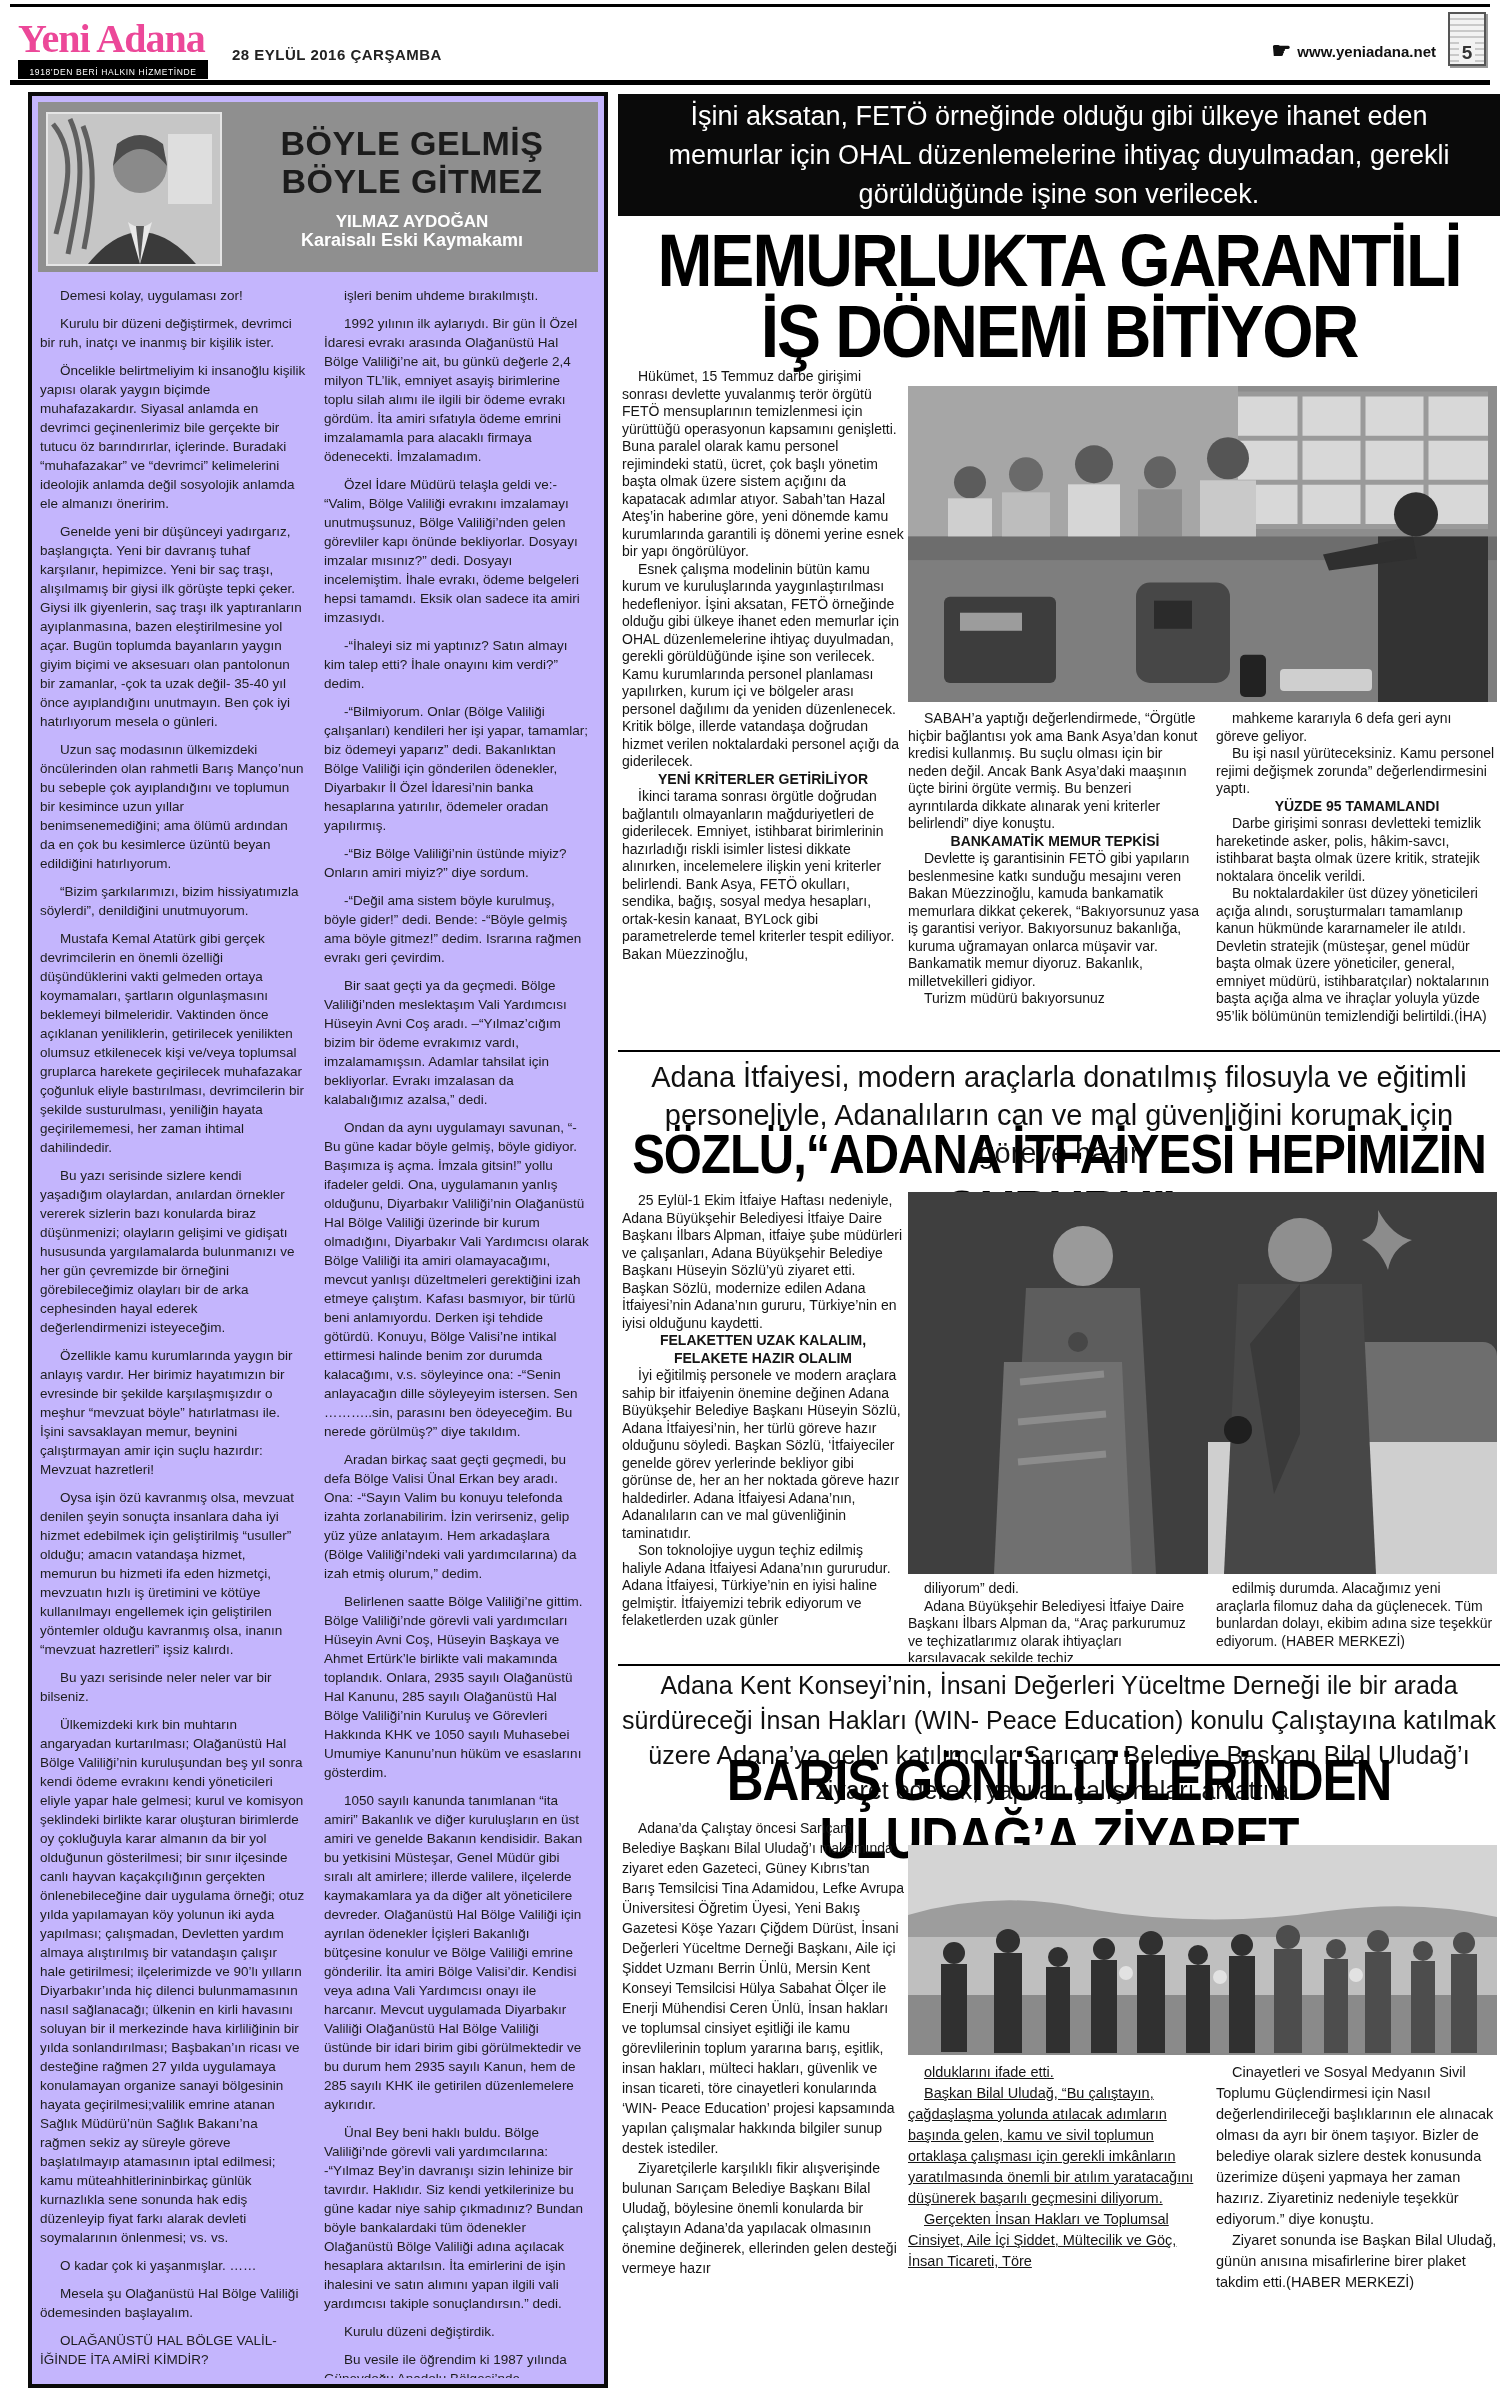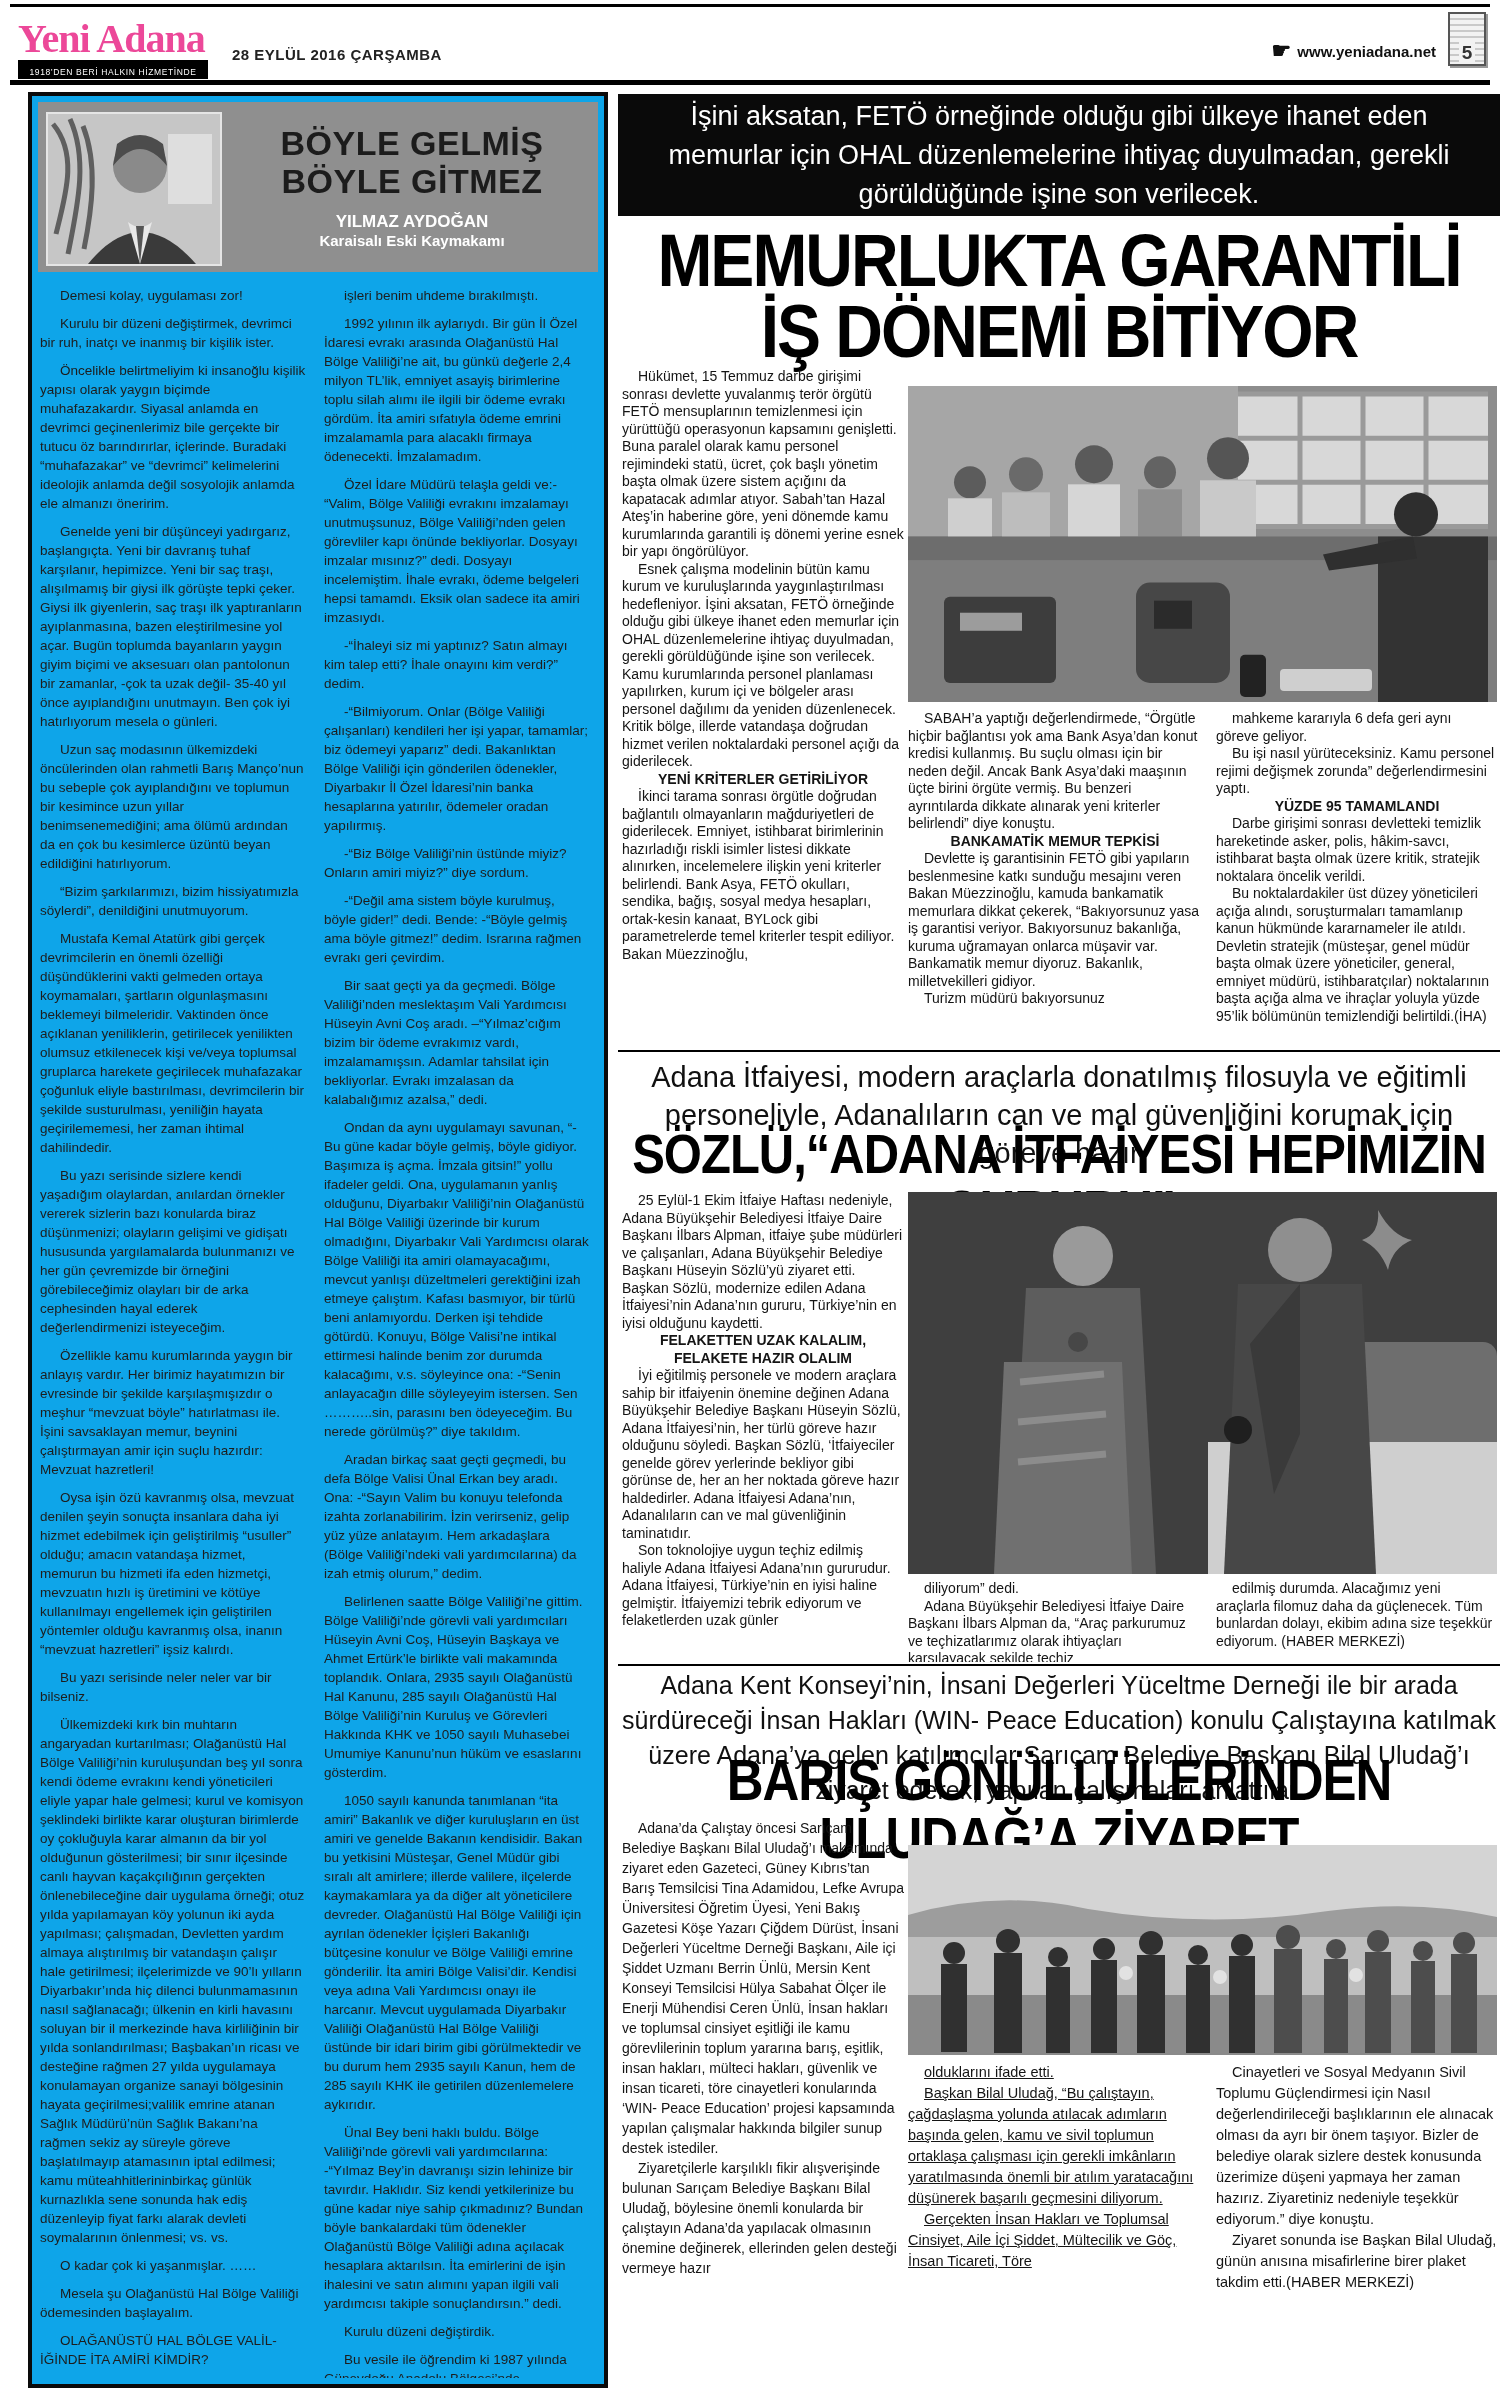"BÖYLE GELMİŞ" .colbox { background: #0ea5e9 -> #c4b5fd }
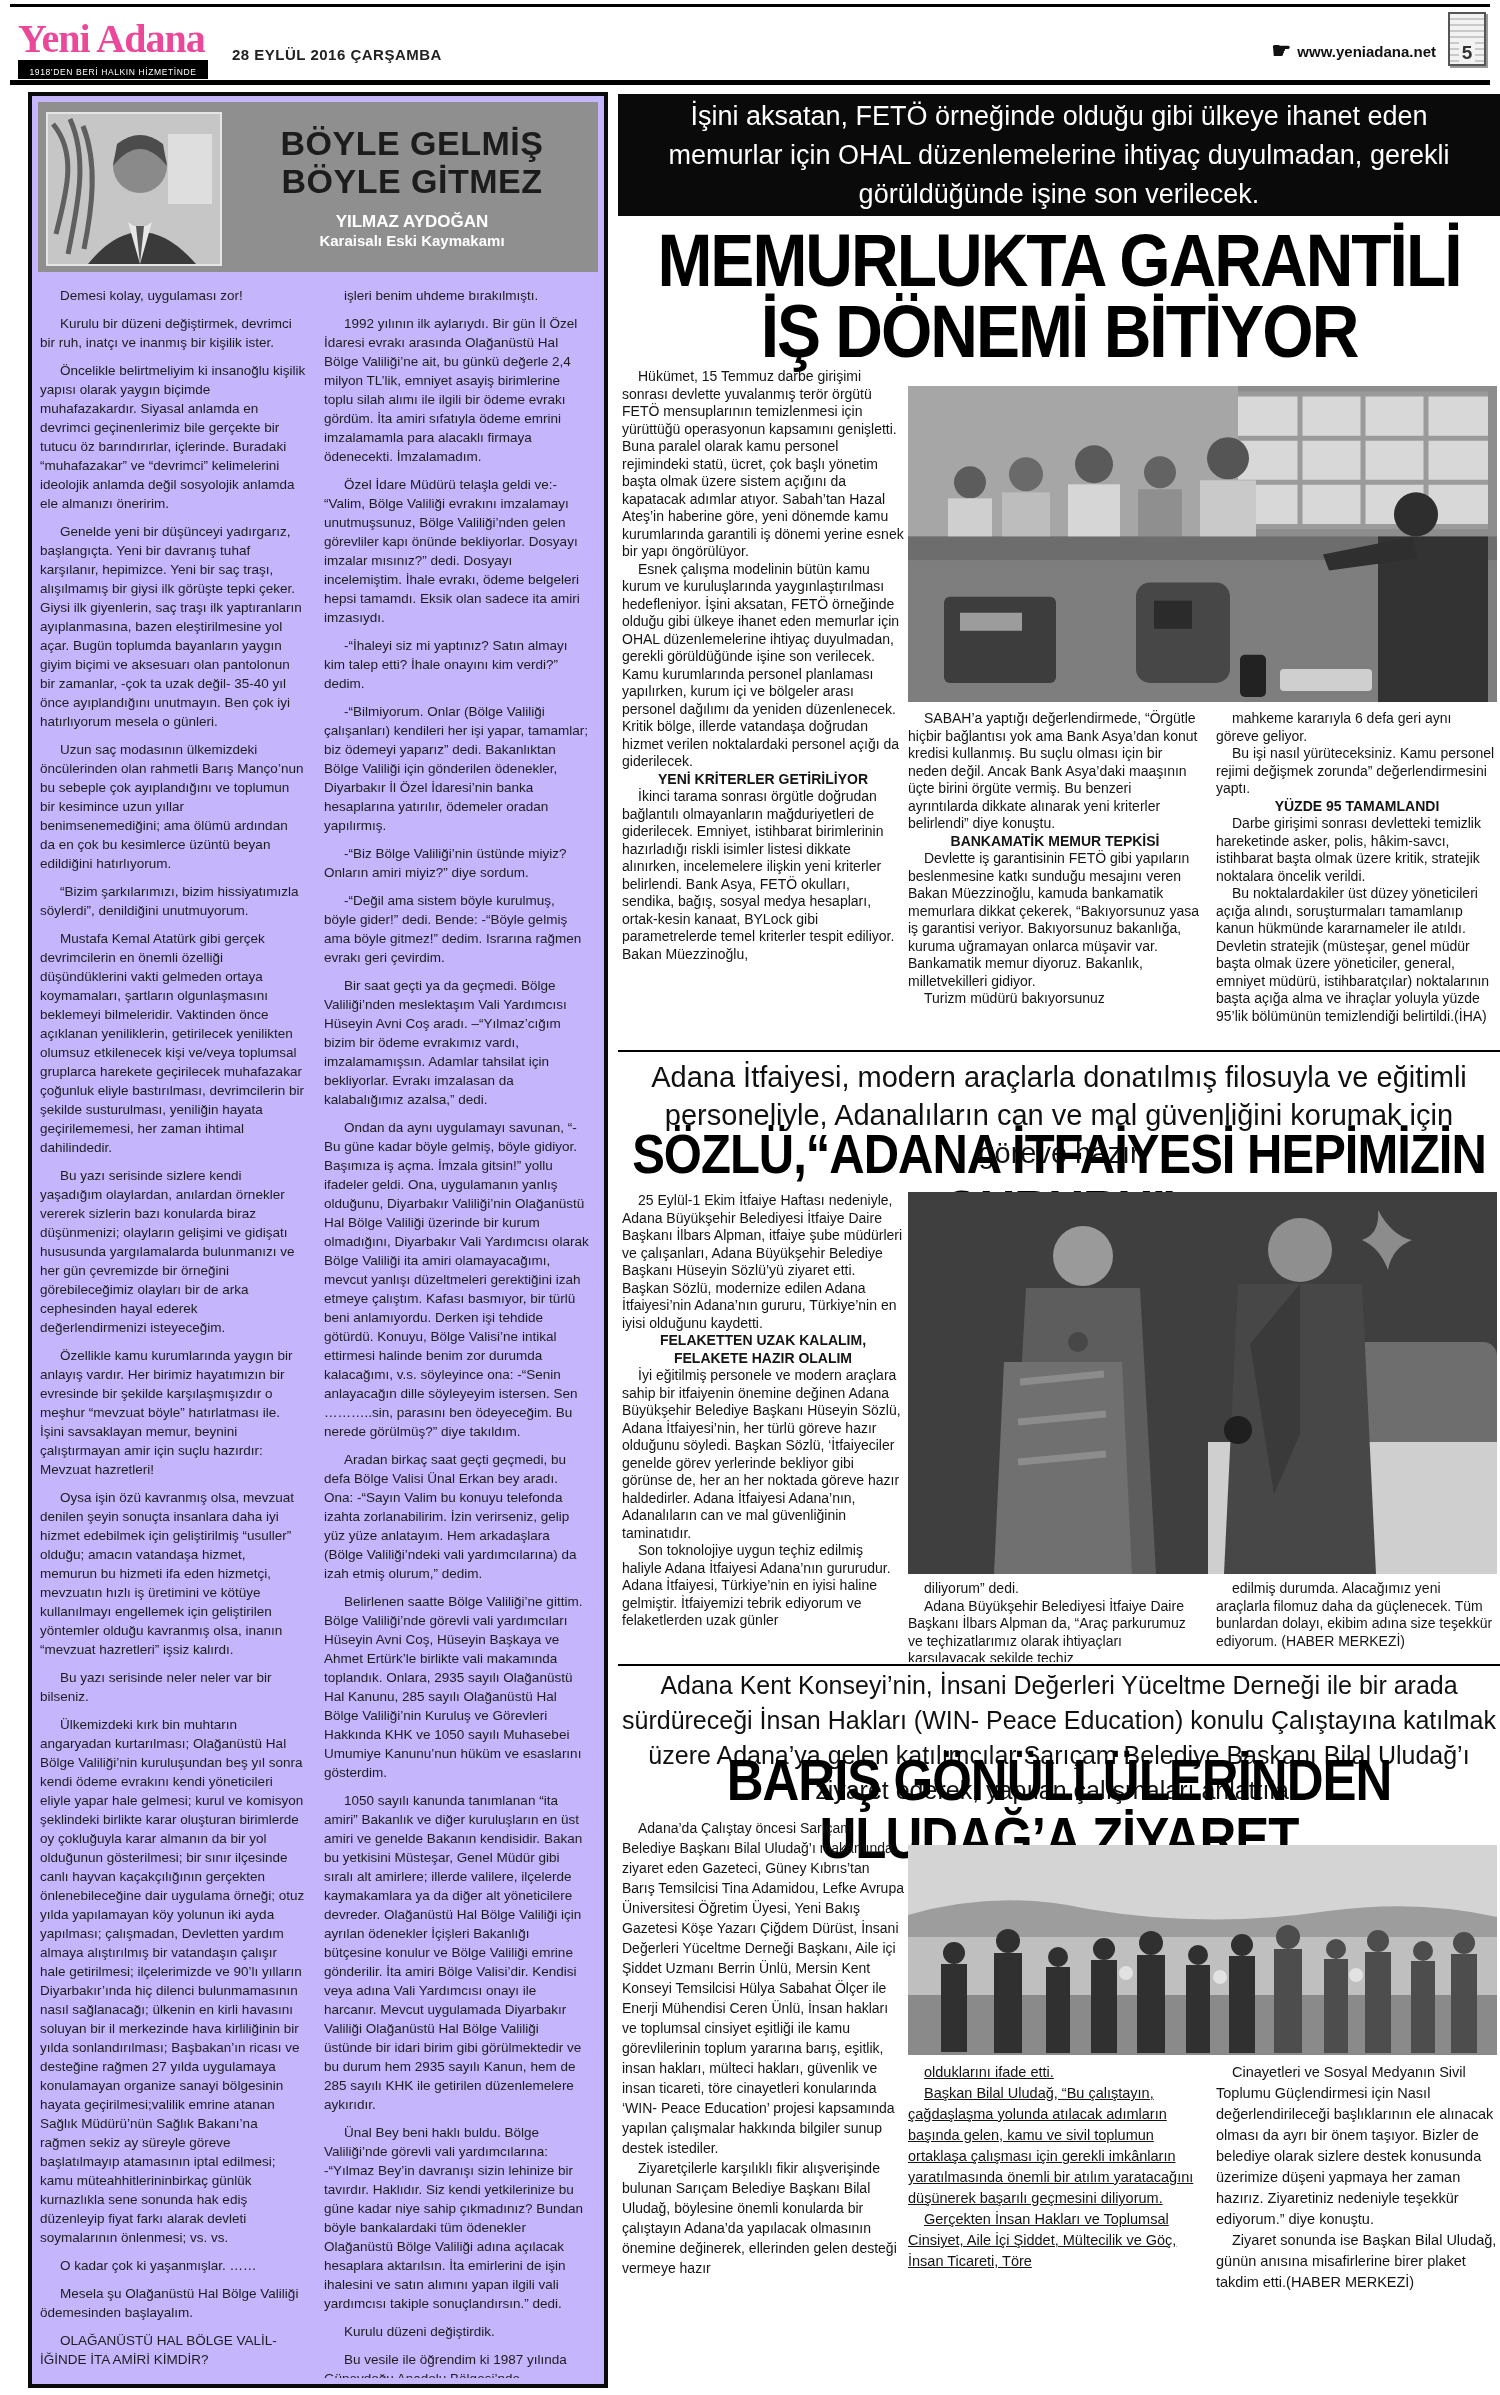"Karaisalı Eski Kaymakamı" .byline .a2 { font-size: 15px -> 18px }
